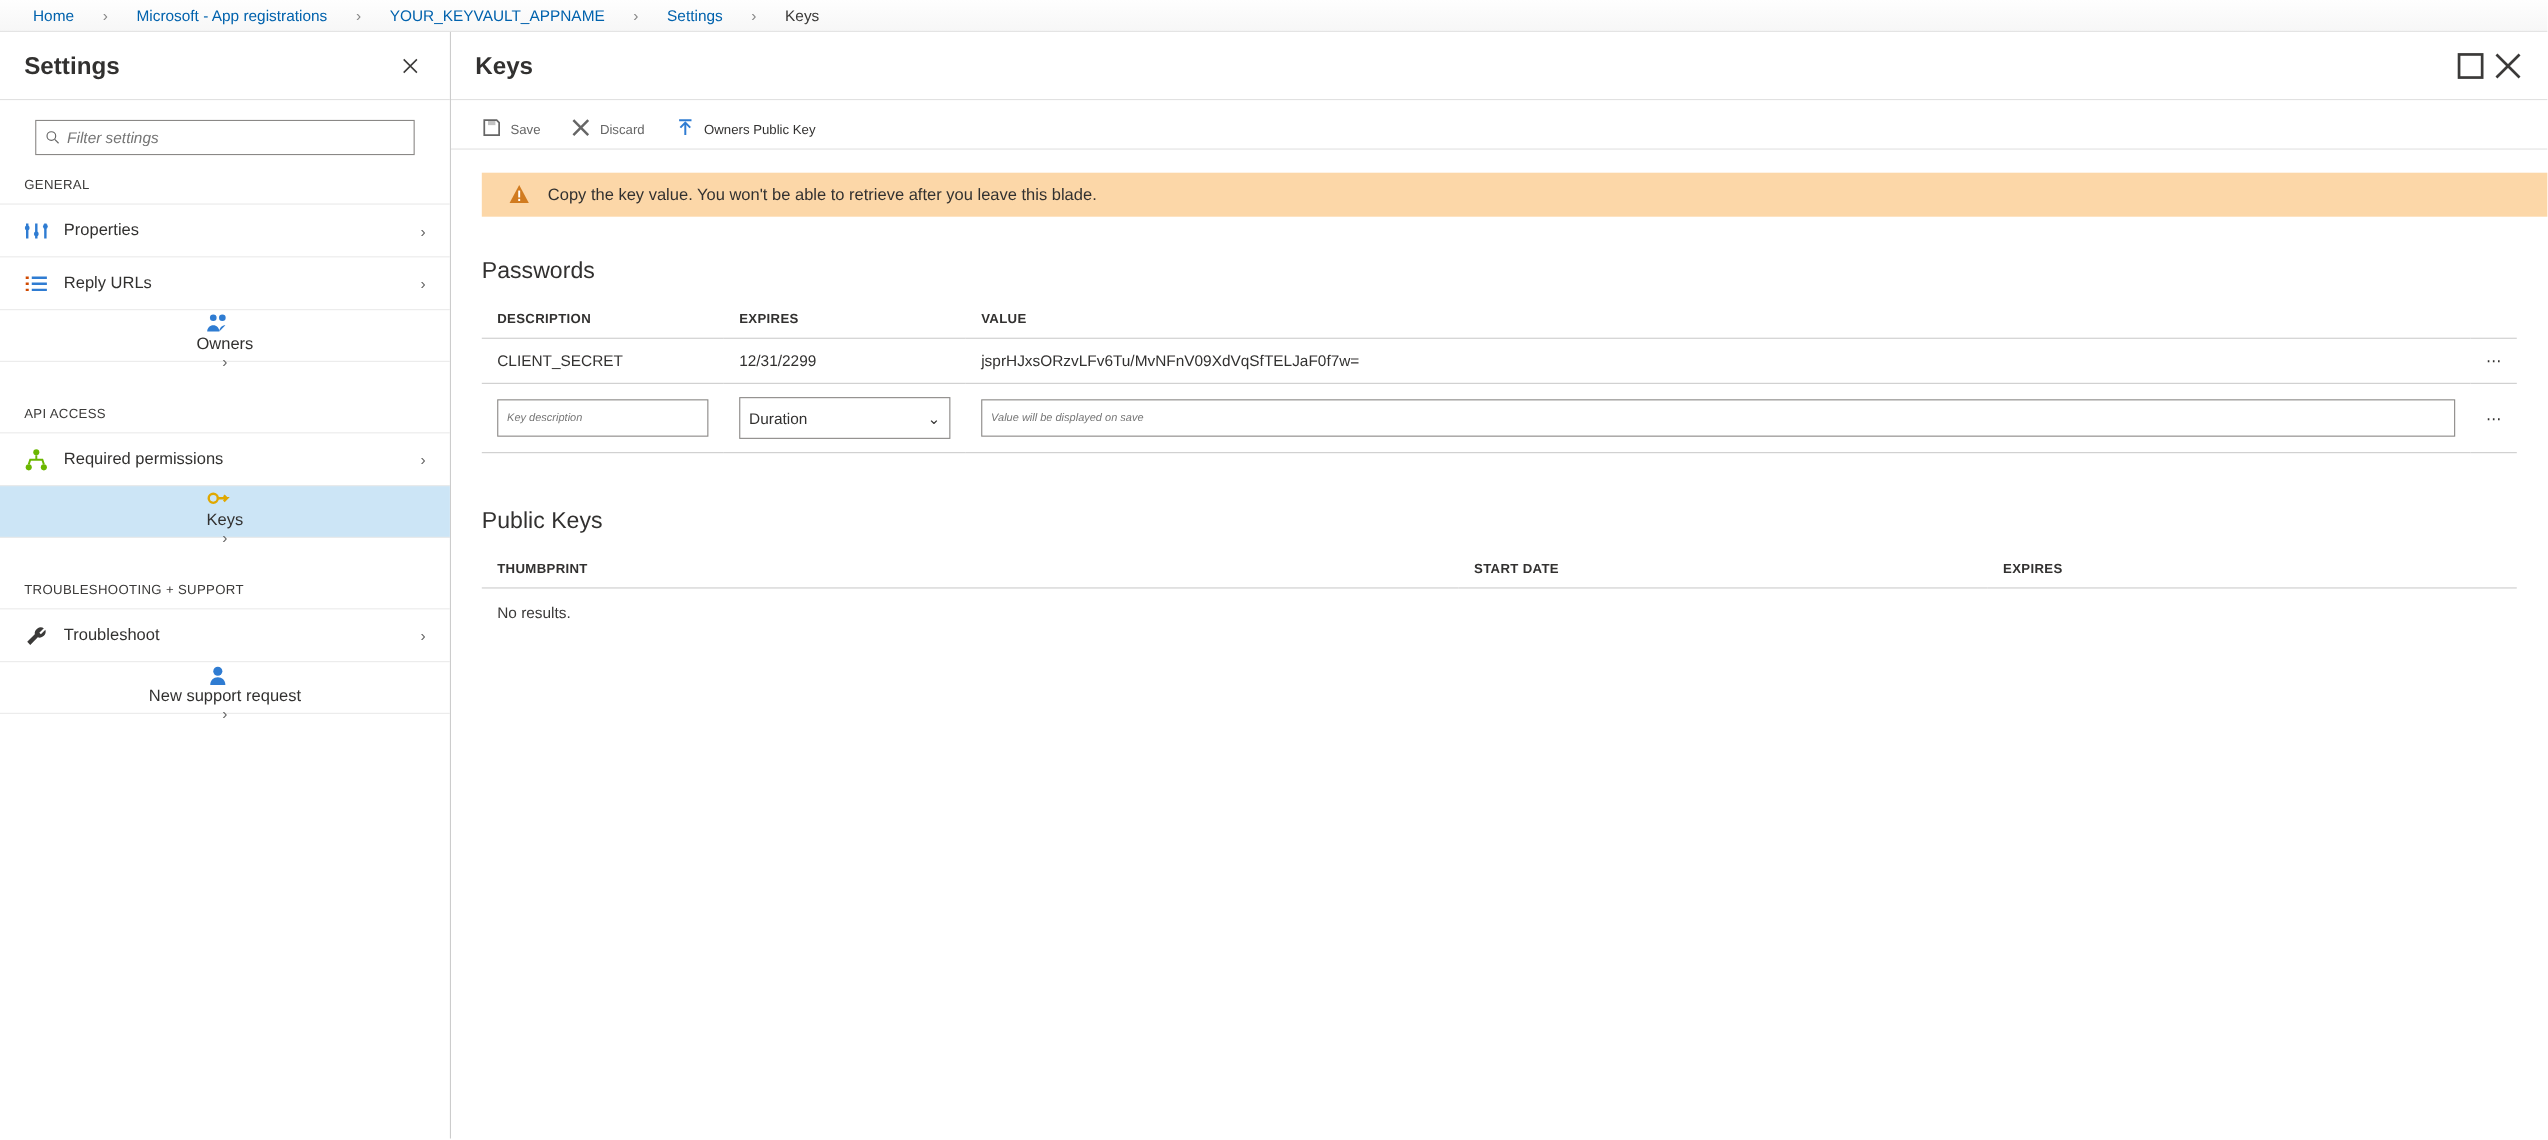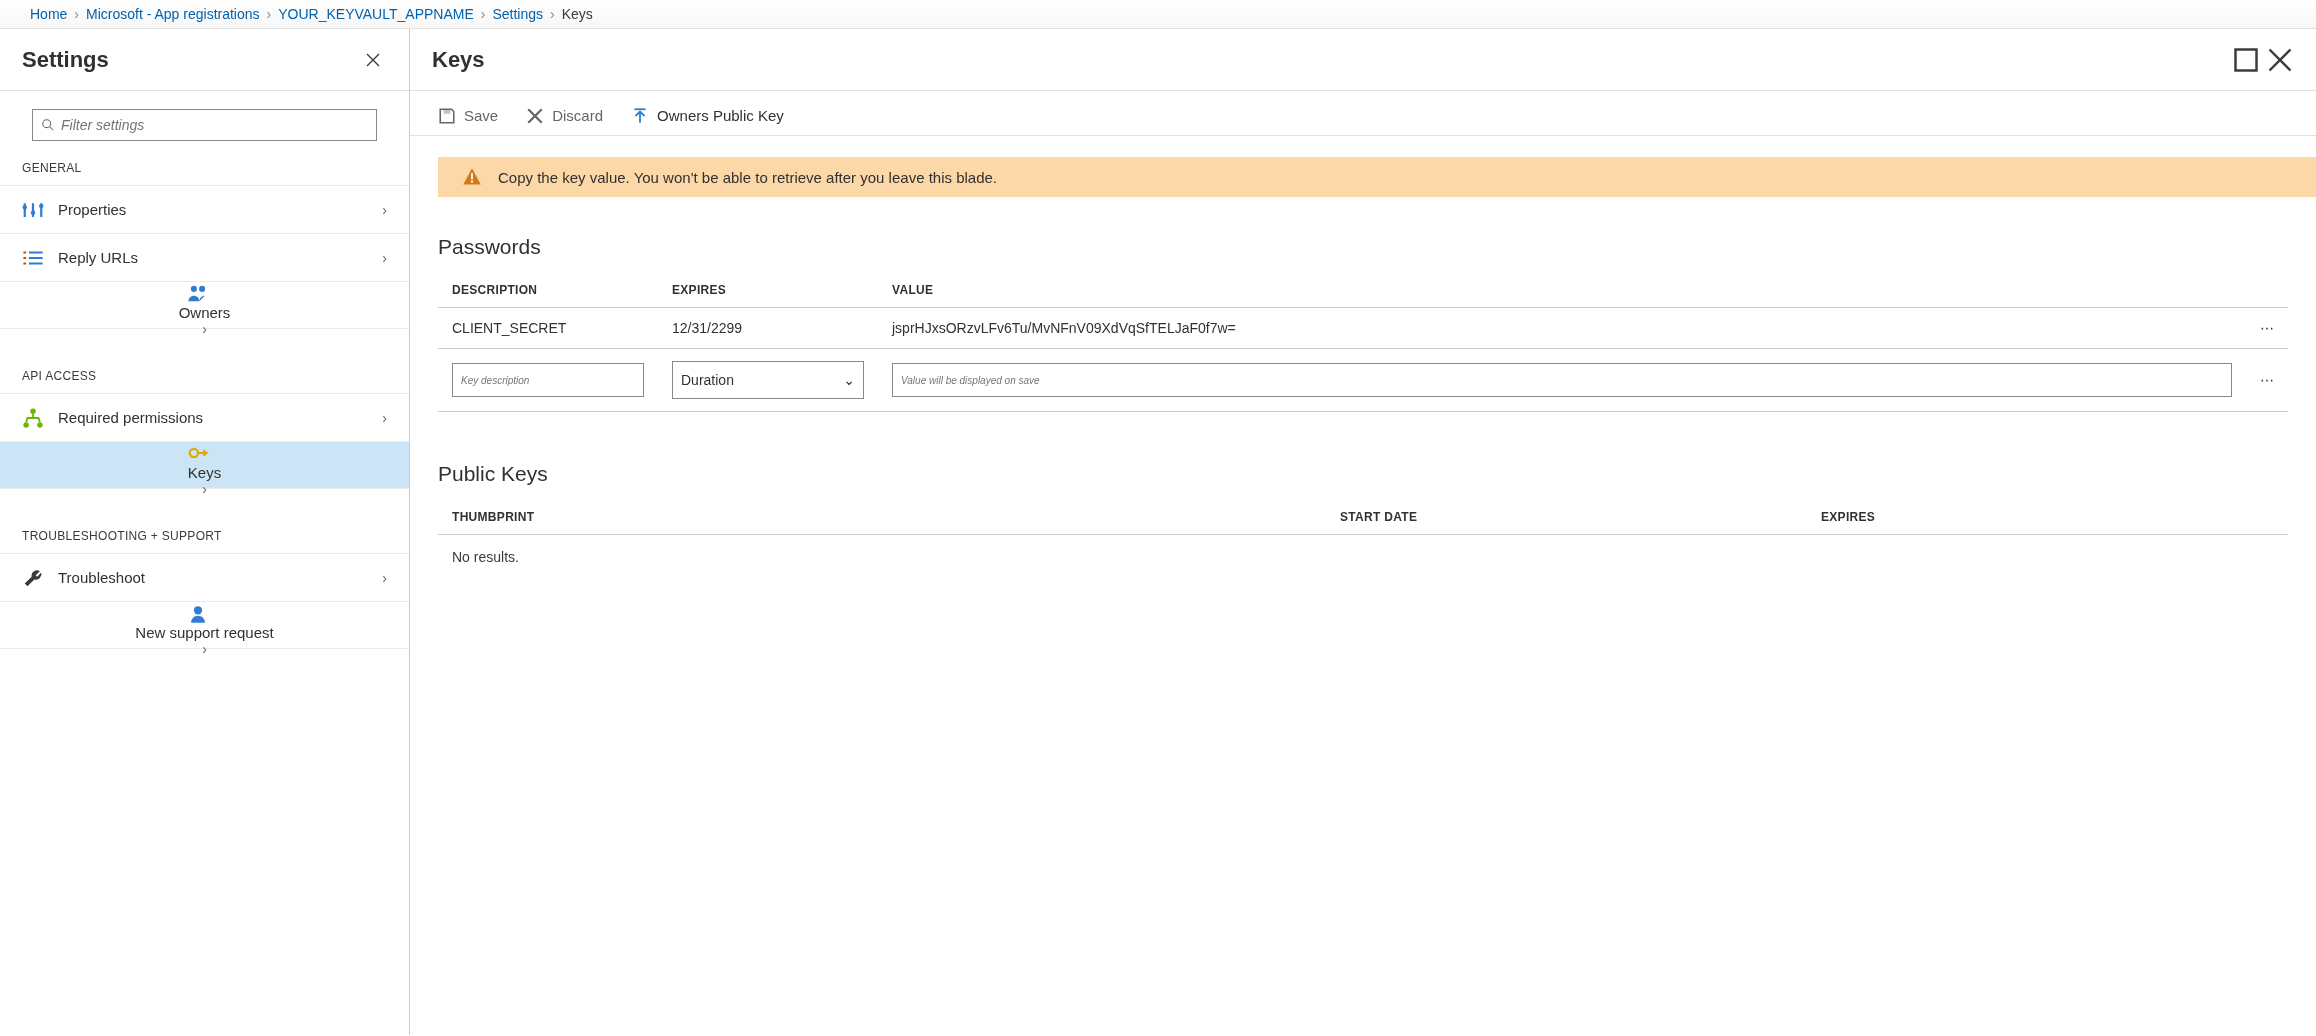"Home" .breadcrumb { gap: 7px -> 26px }
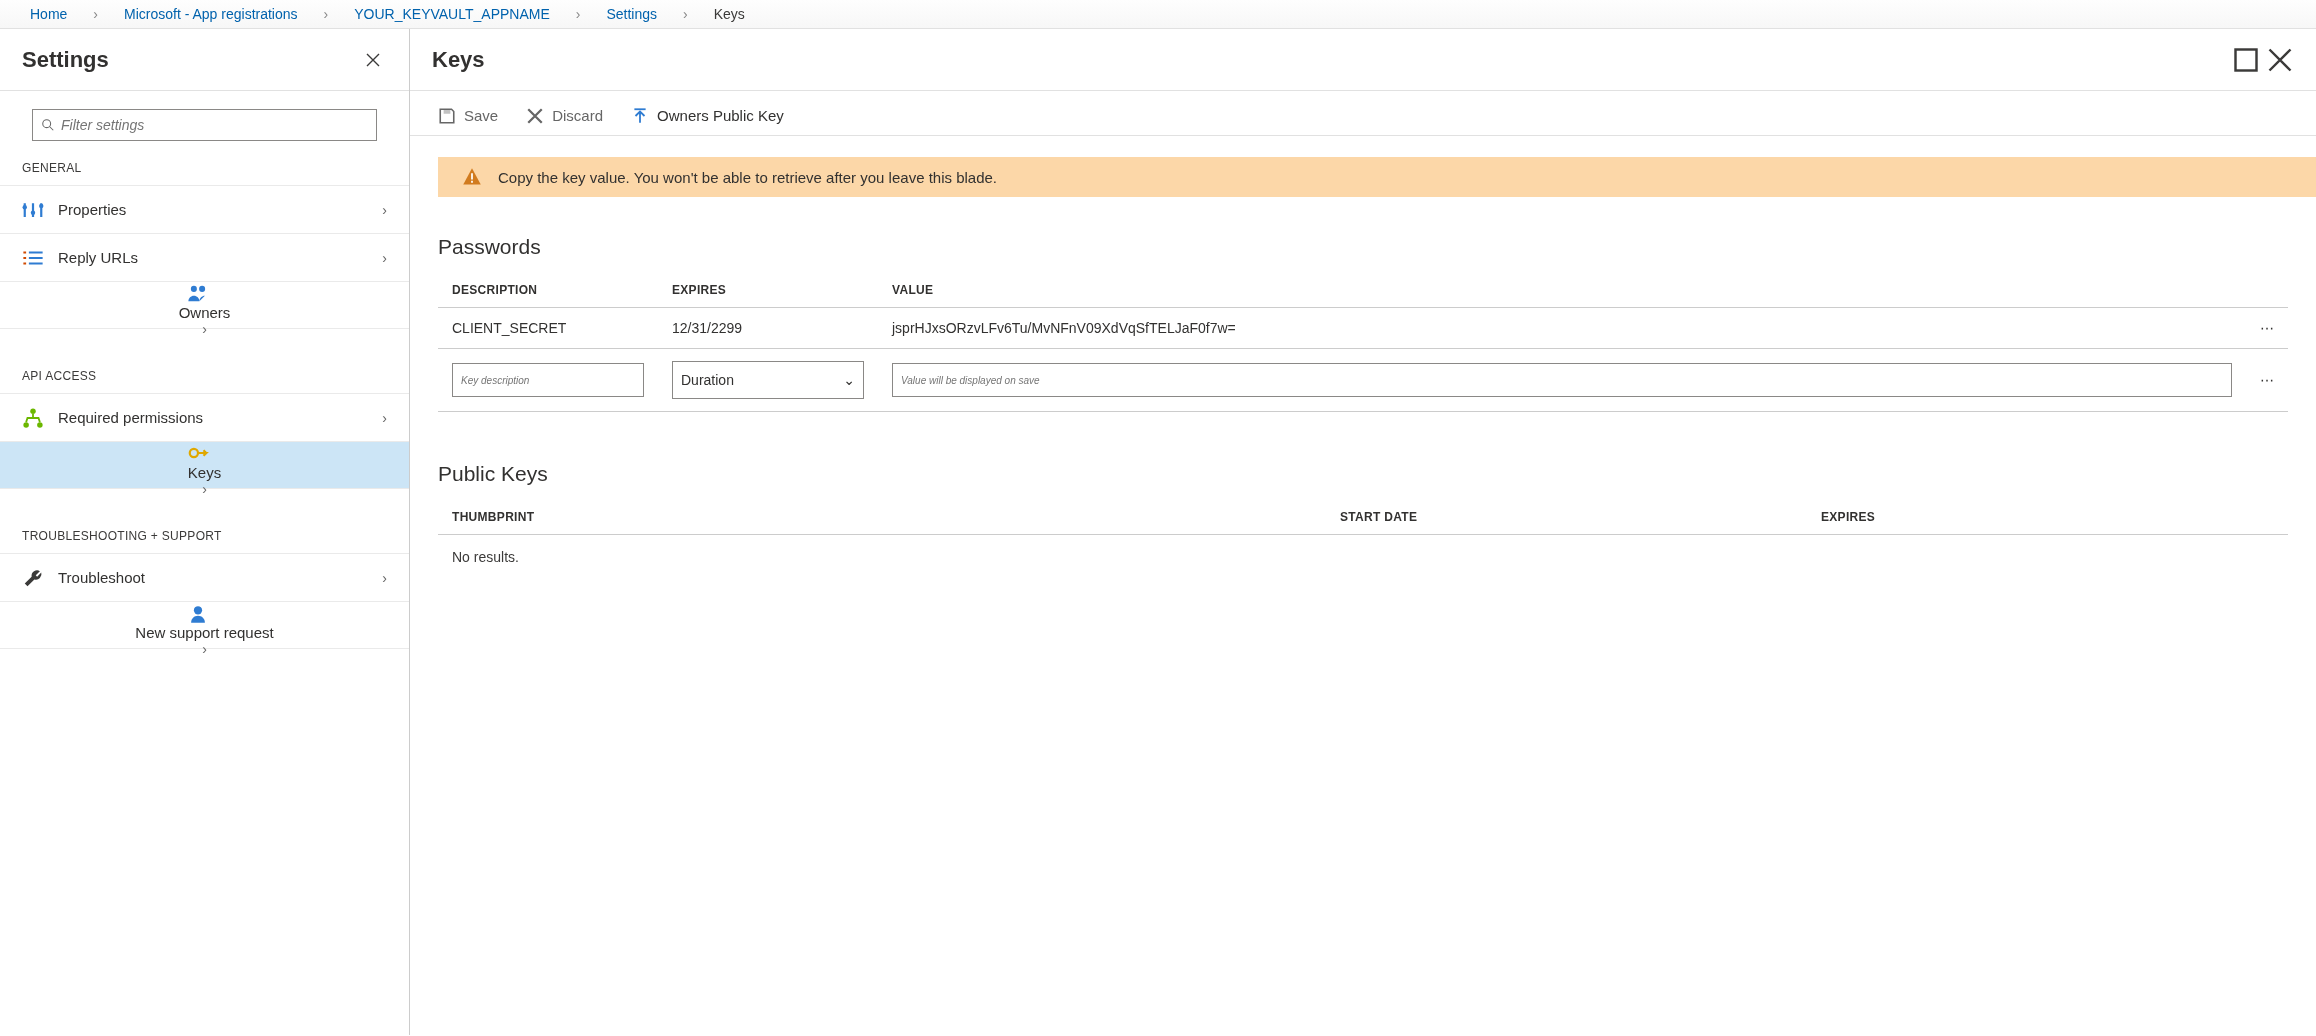"Save" .cmd { align-items: flex-start -> flex-end; font-size: 15px -> 12px }
